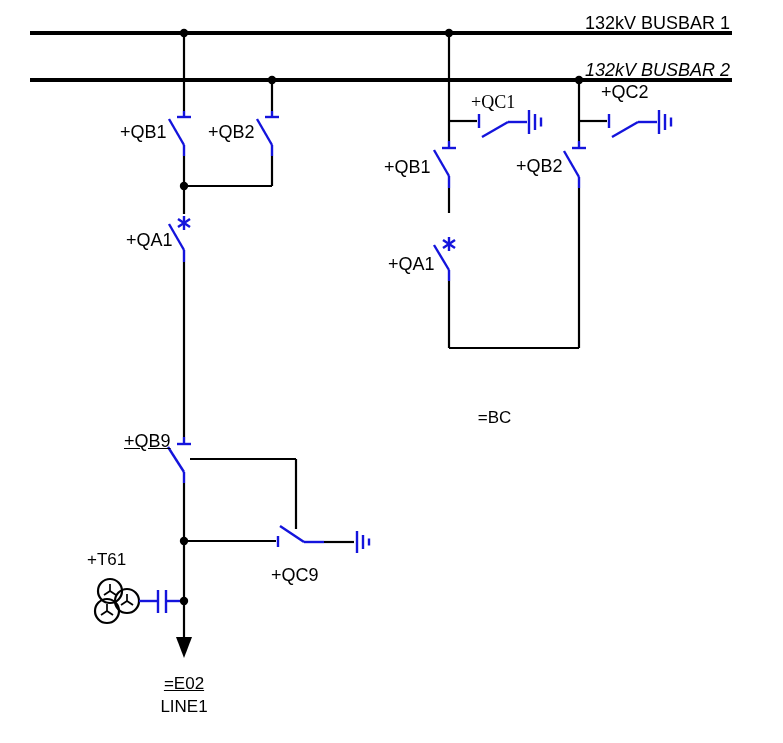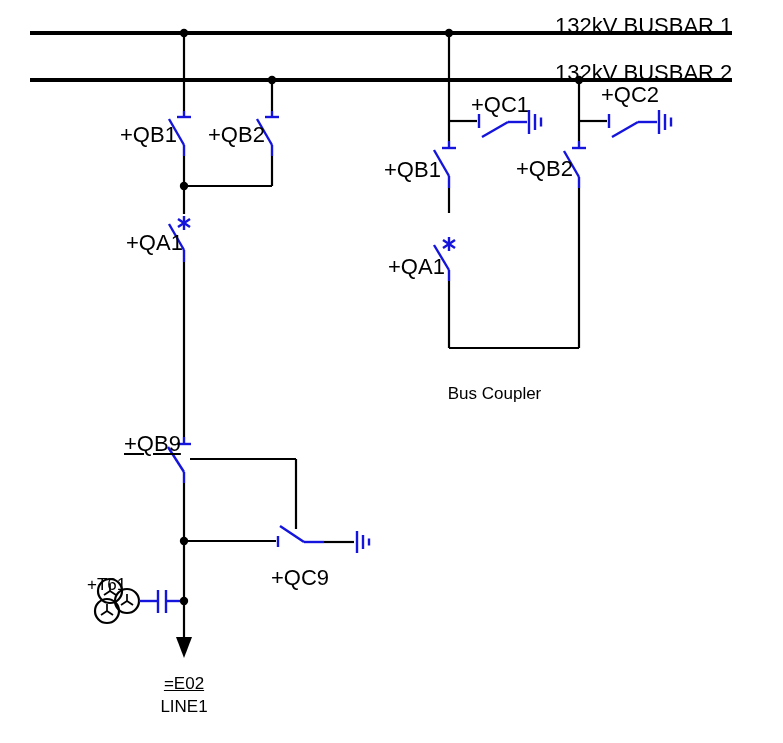"132kV BUSBAR 1" .lbl { font-size: 22px -> 18px }
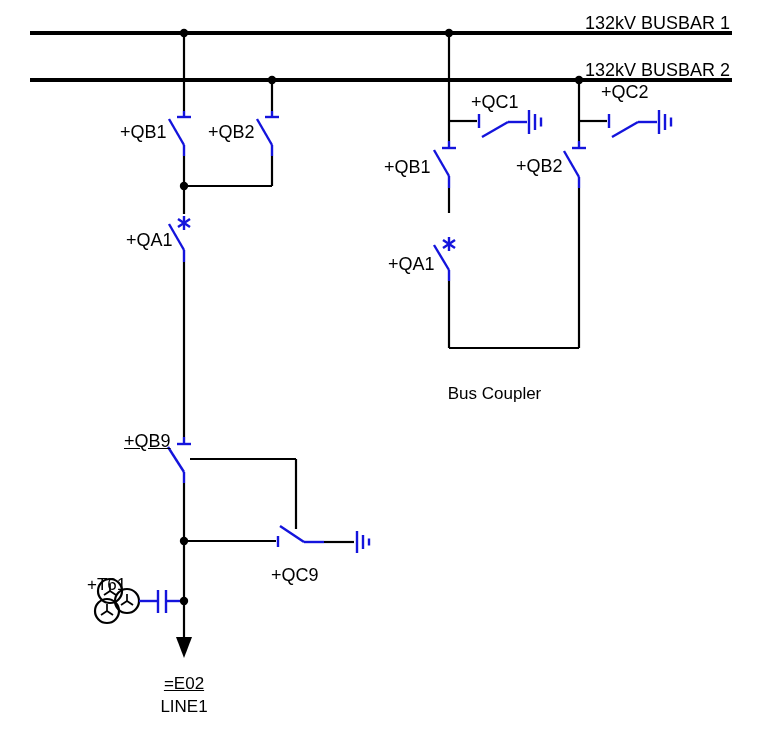"132kV BUSBAR 2" div.lbl { font-style: none -> italic }
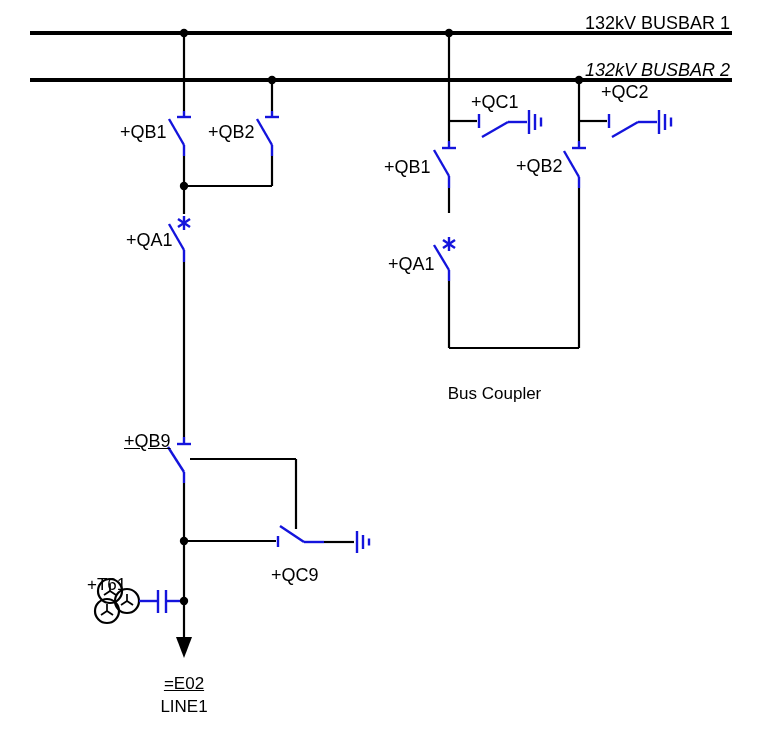"+QC1" div.lbl { font-family: none -> Liberation Serif, serif }
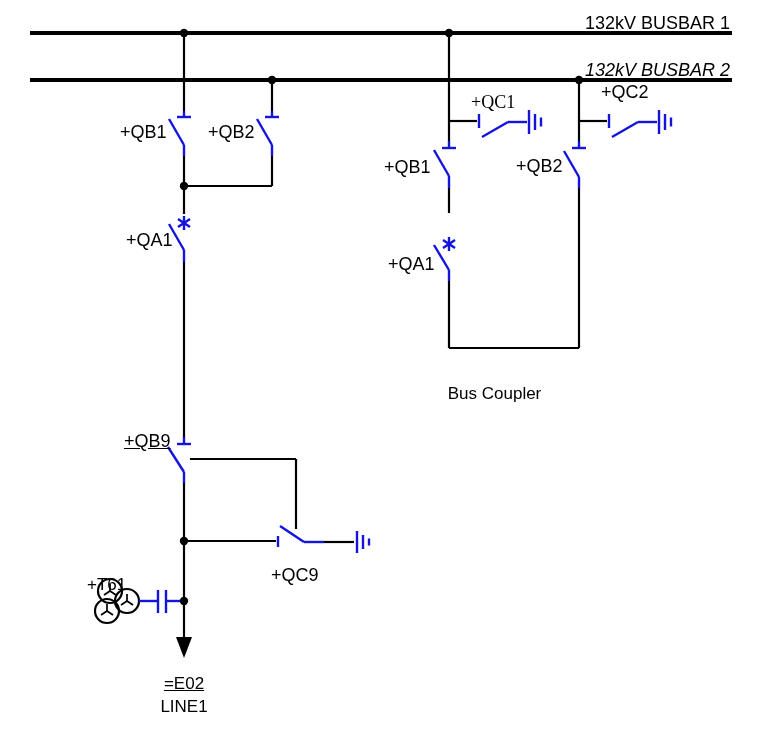"Bus Coupler" div.lbl { html: <div>Bus Coupler</div> -> none }
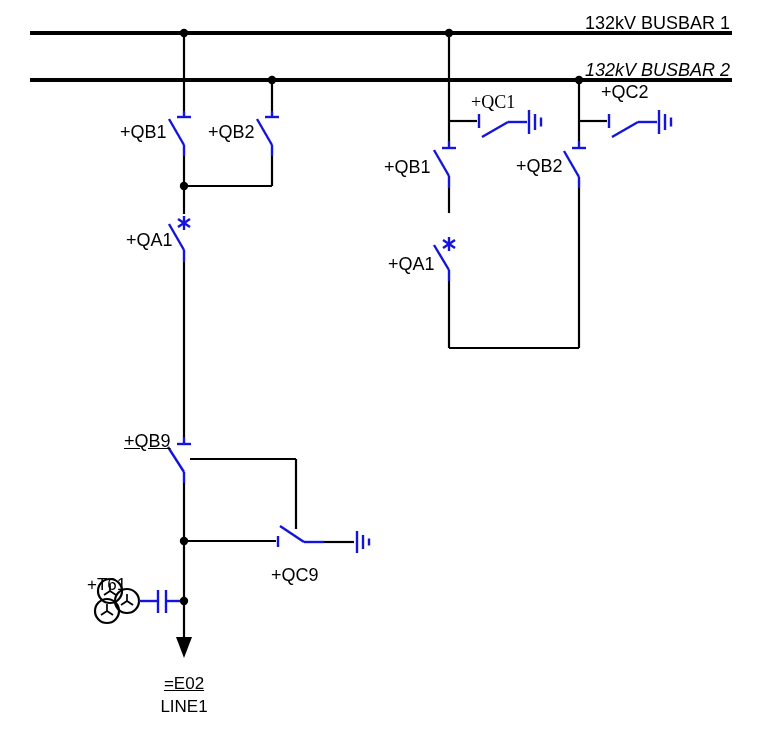"=BC" div.lbl { html: none -> <div>=BC</div> }
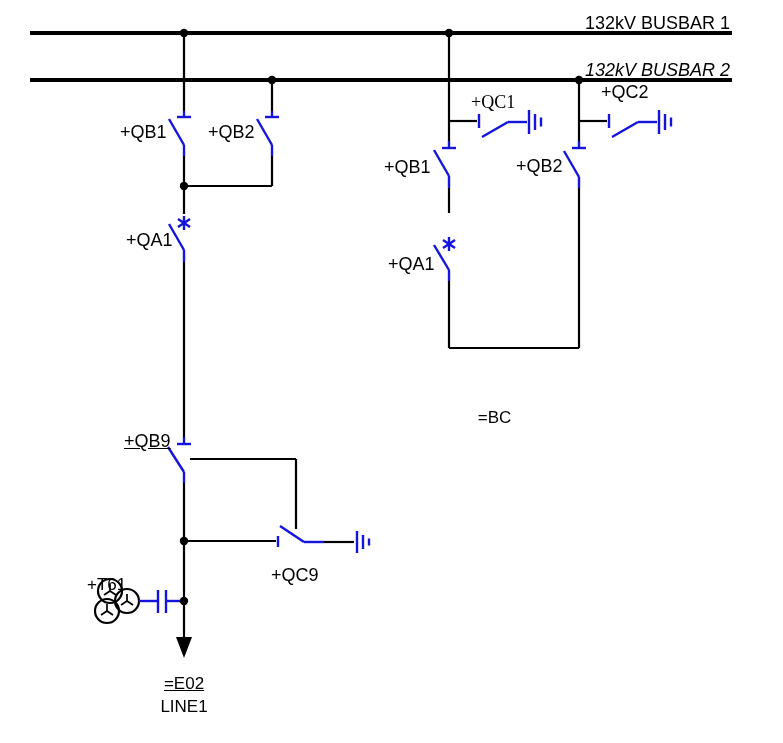"+T61" div.lbl { margin-top: 25px -> none }
